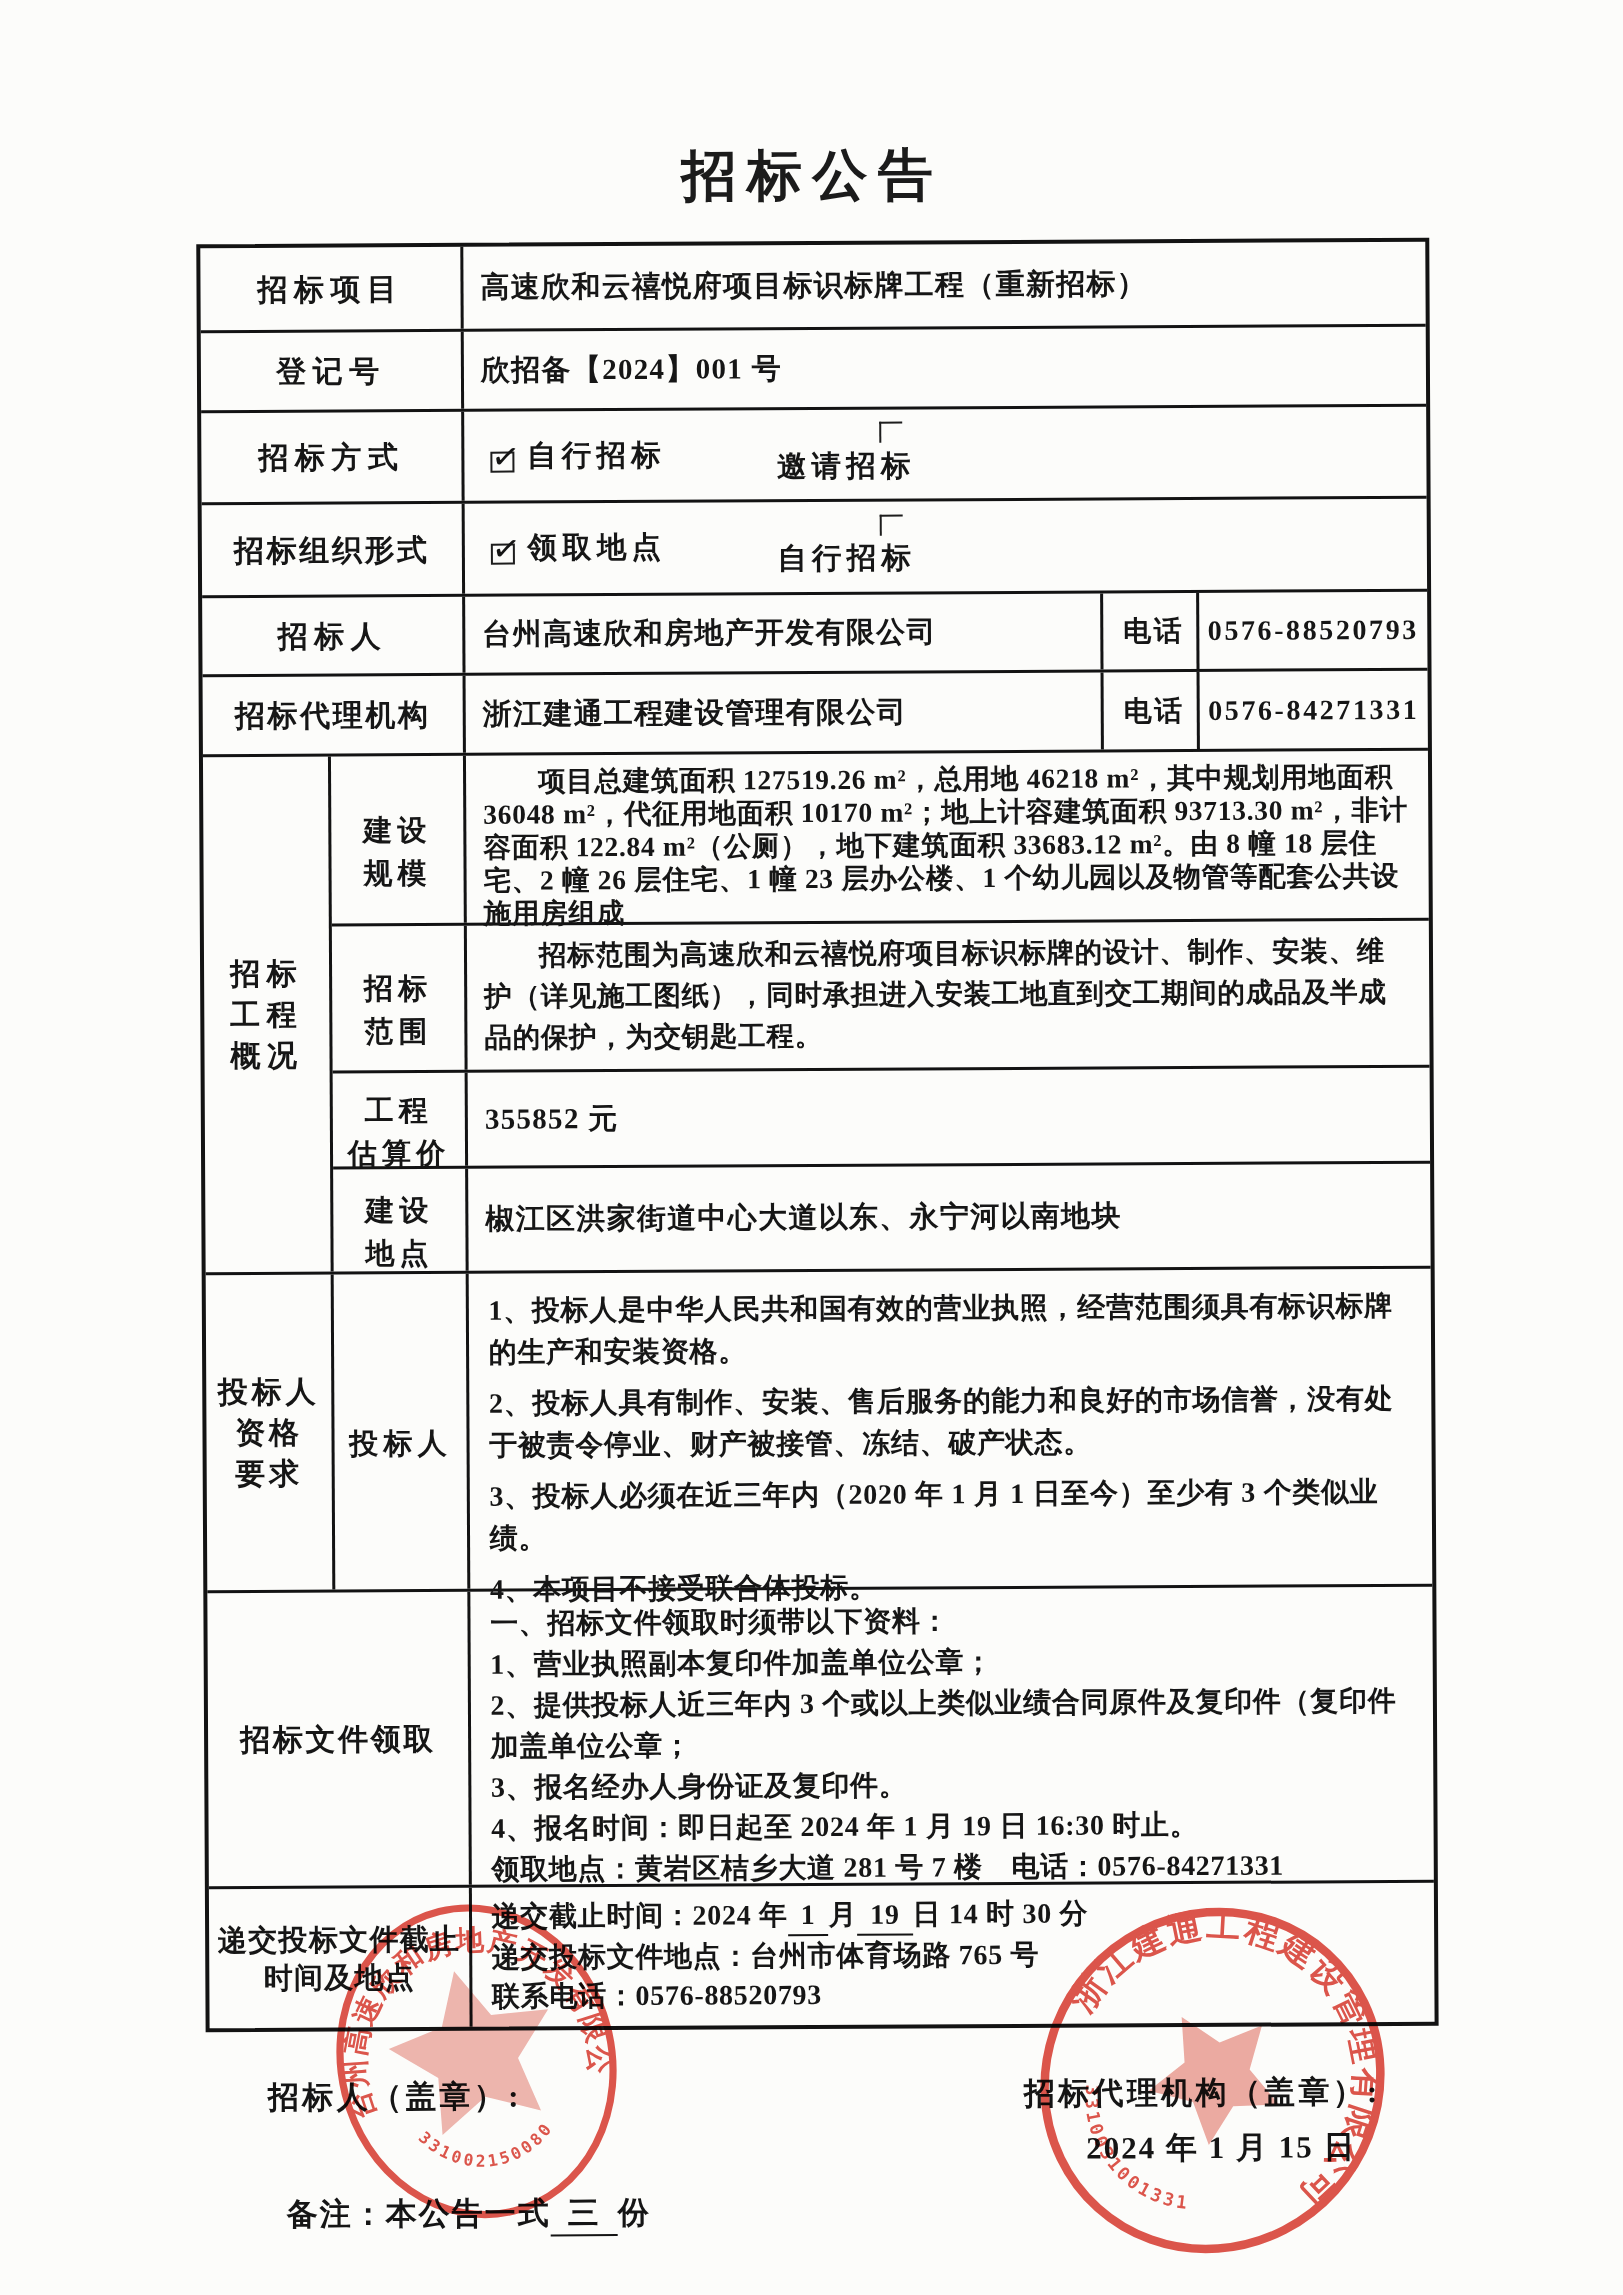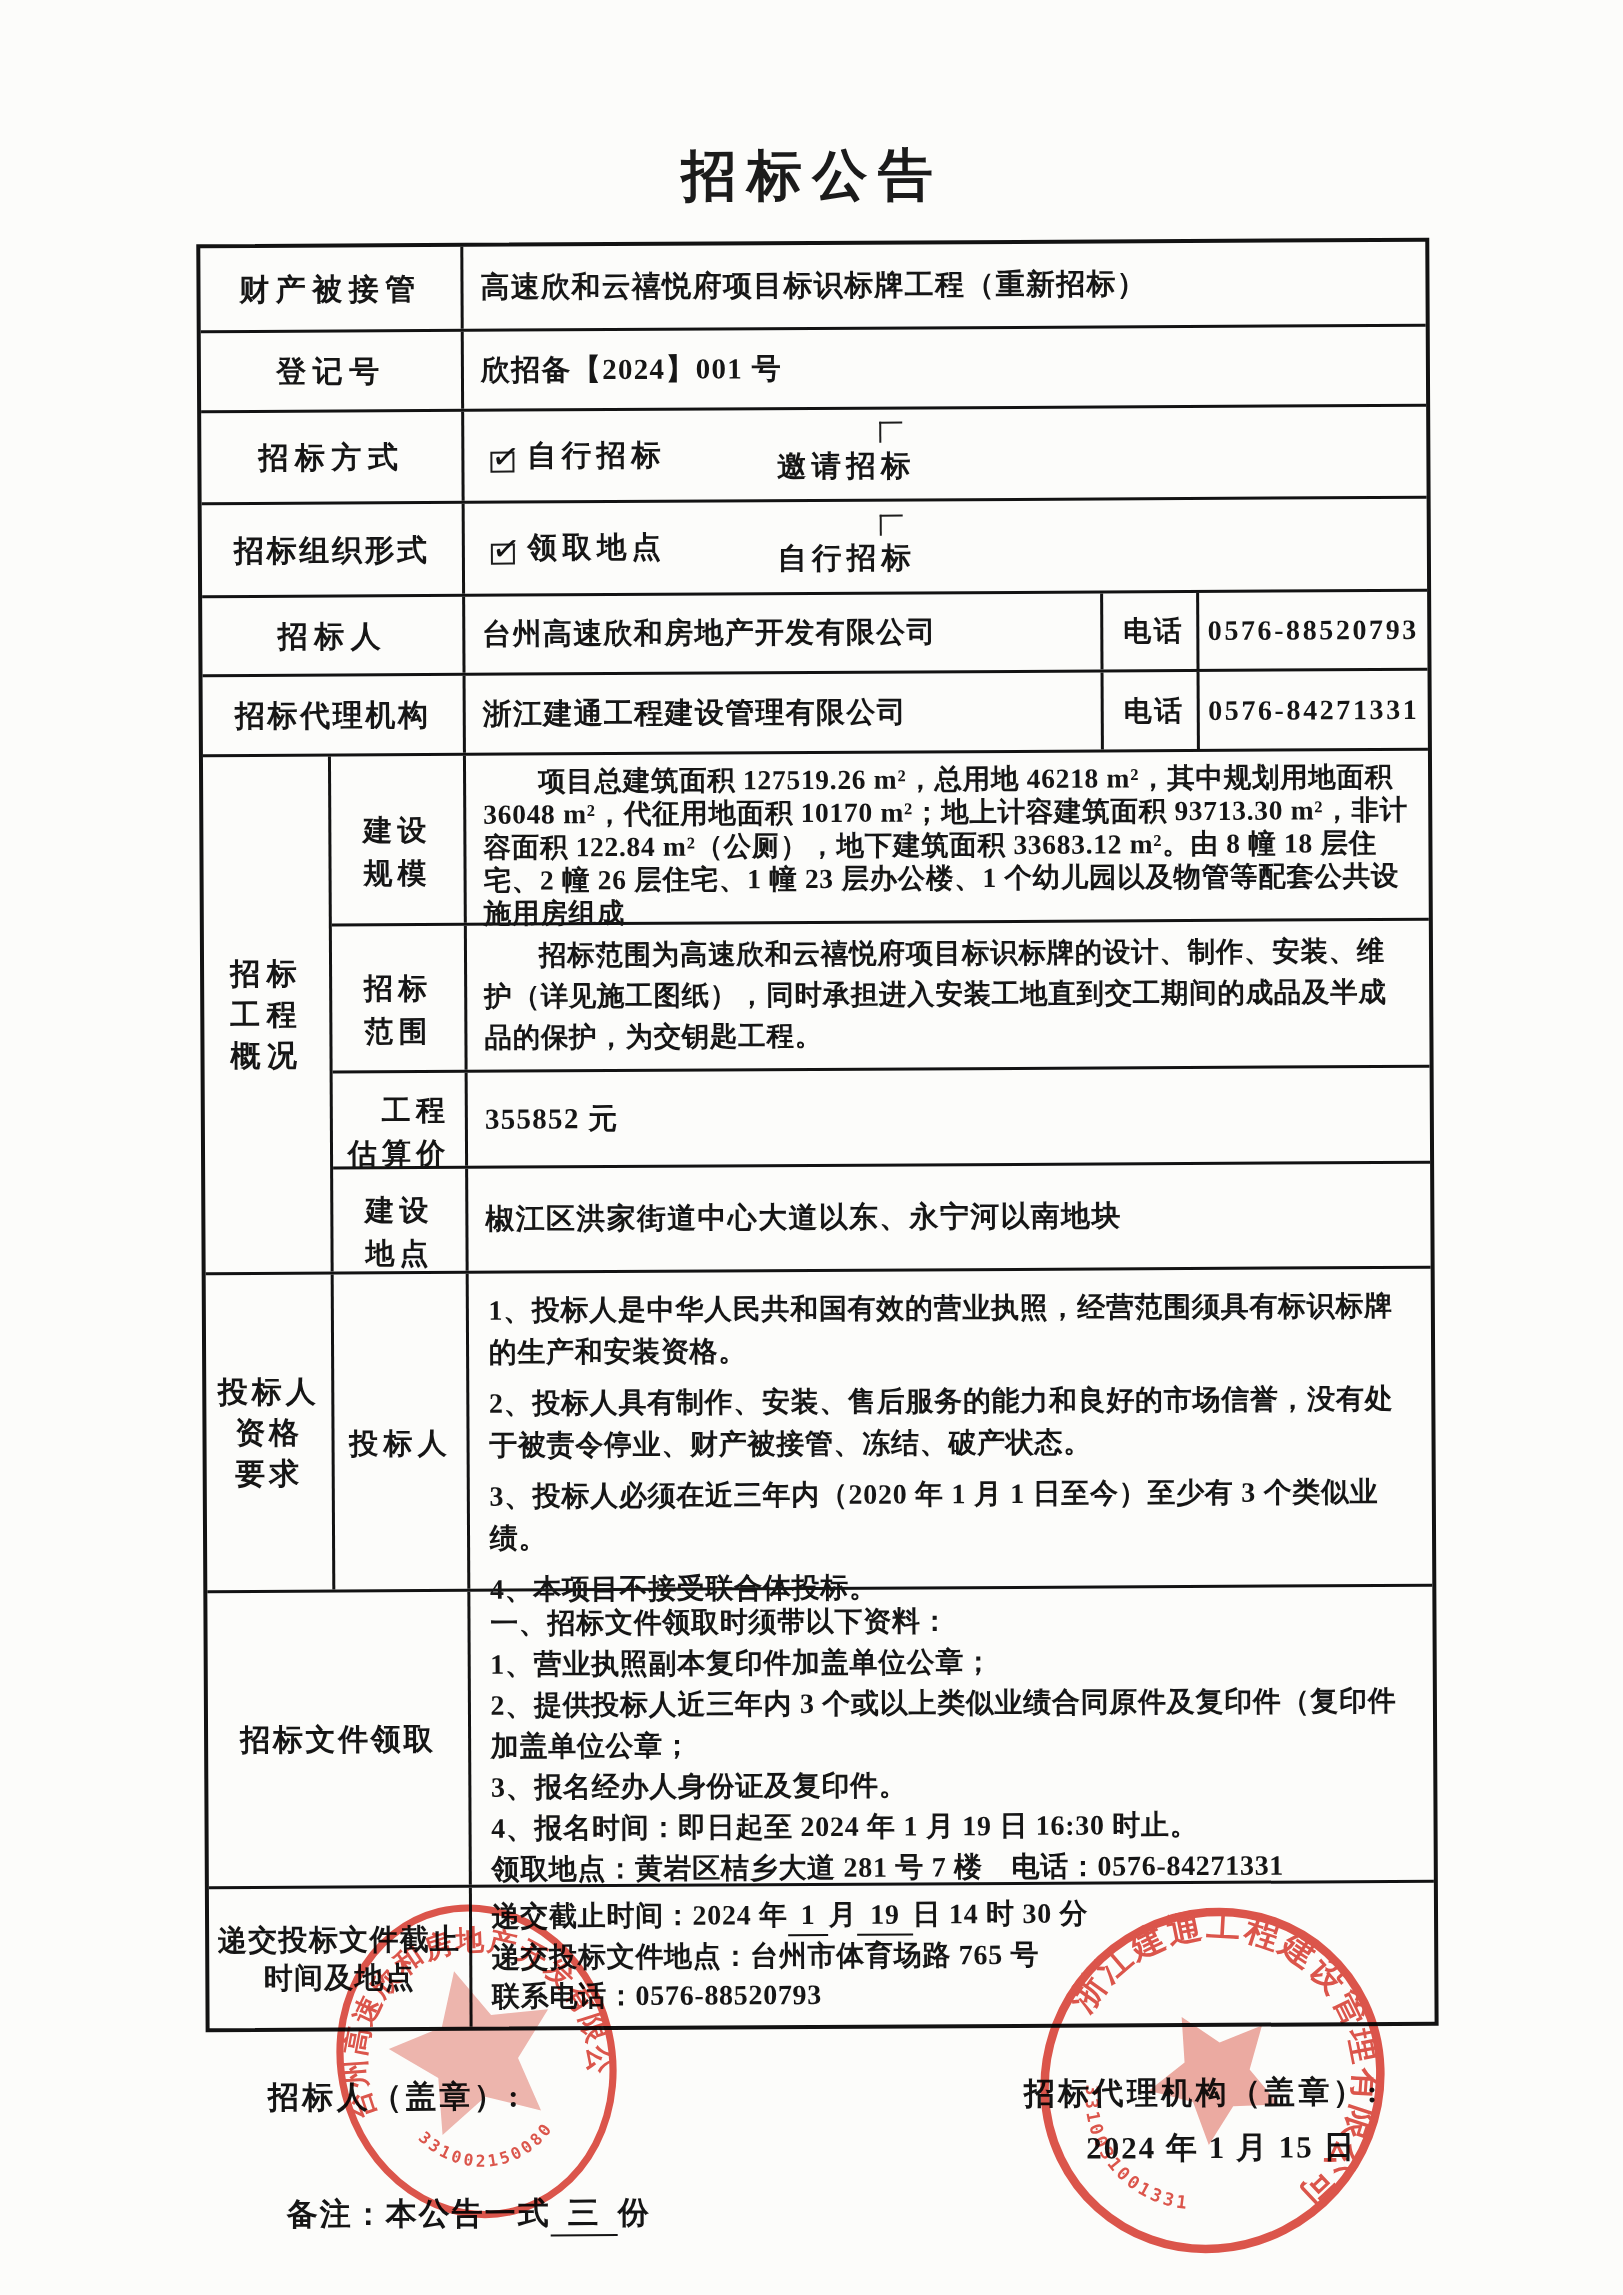"财产被接管" span.lbl { text: 财产被接管 -> 招标项目 }
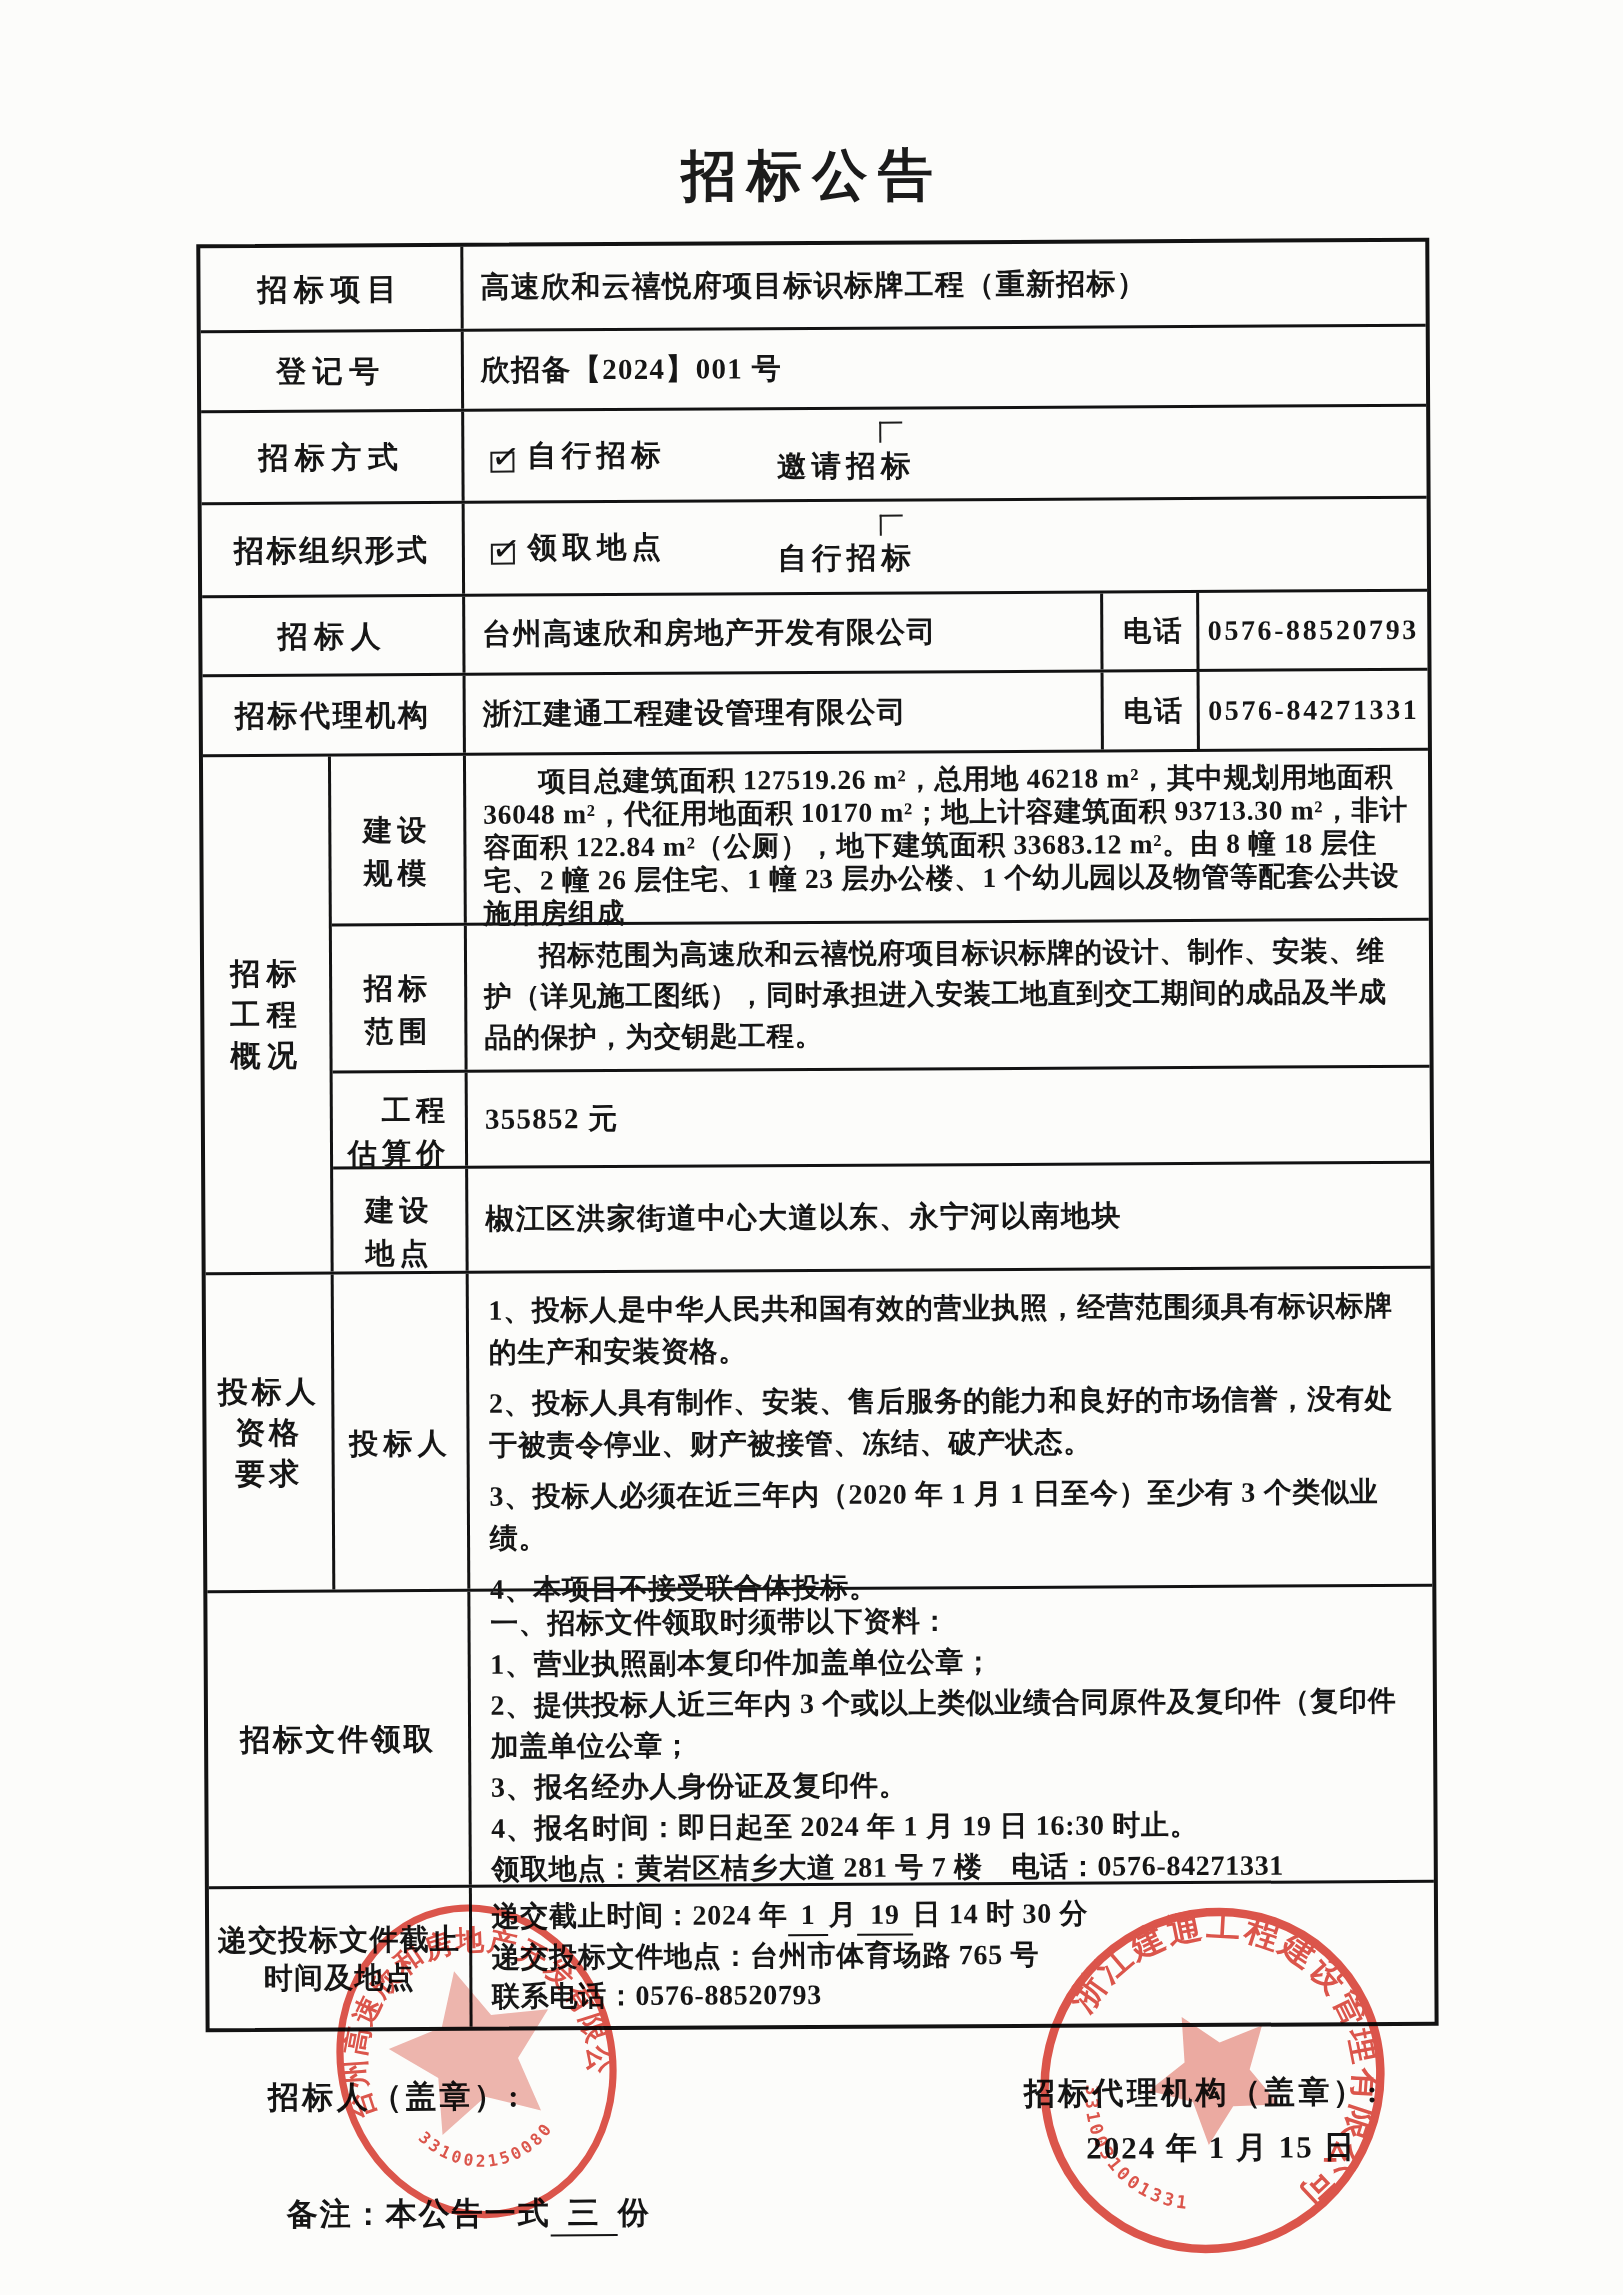"建设" .sublbl { text-align: right -> center }
